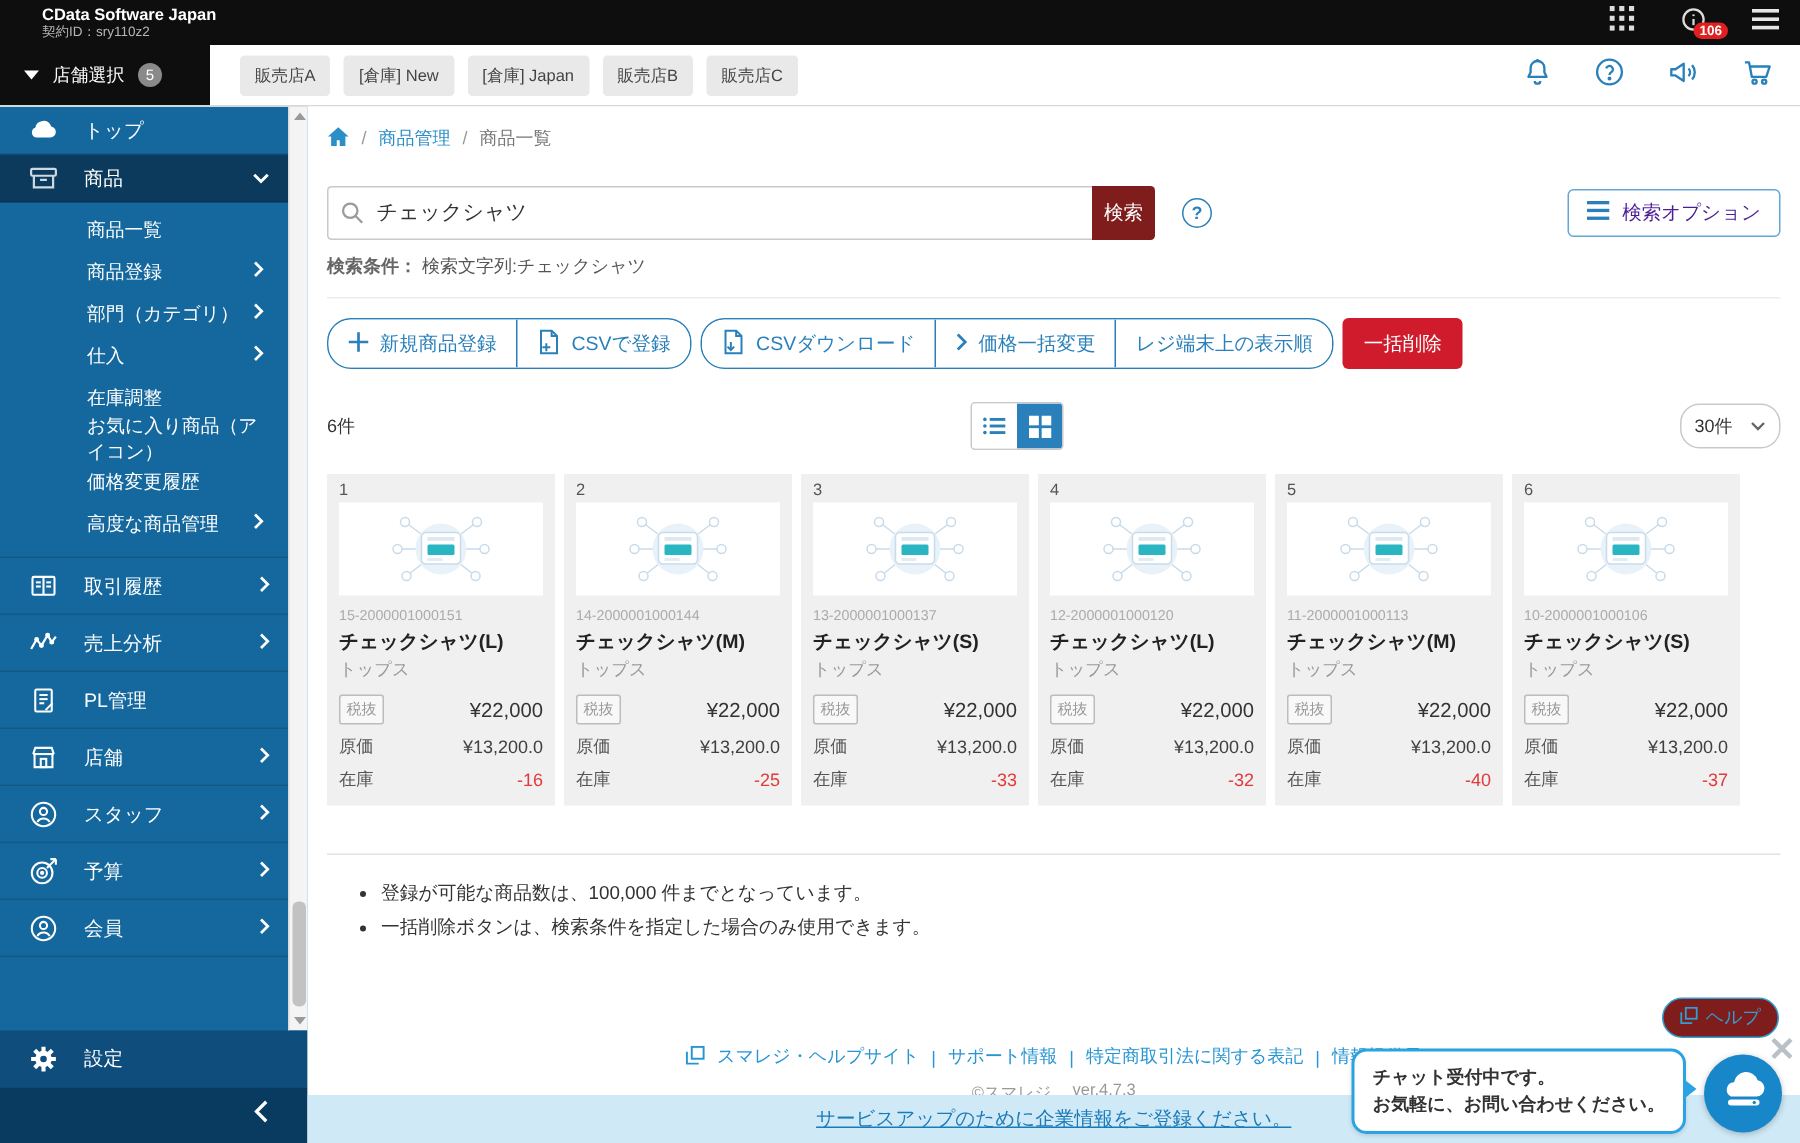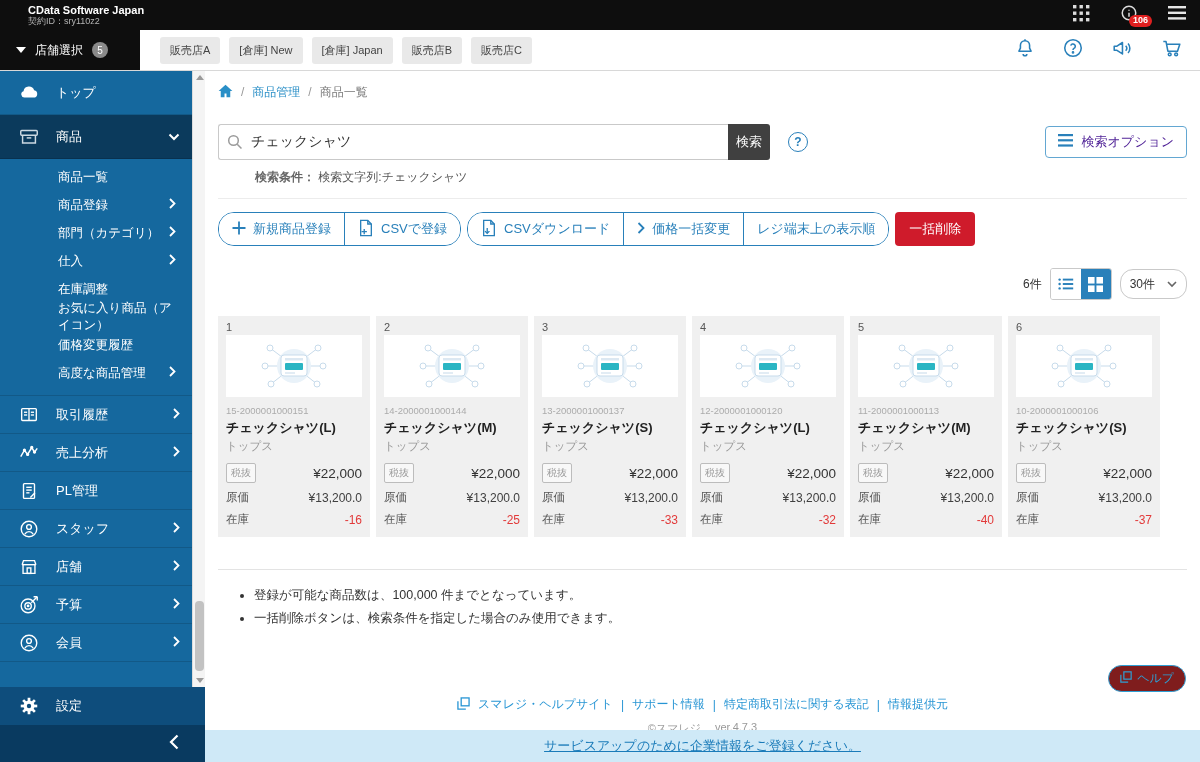"トップ" .side-item { height: 44px -> 32px }
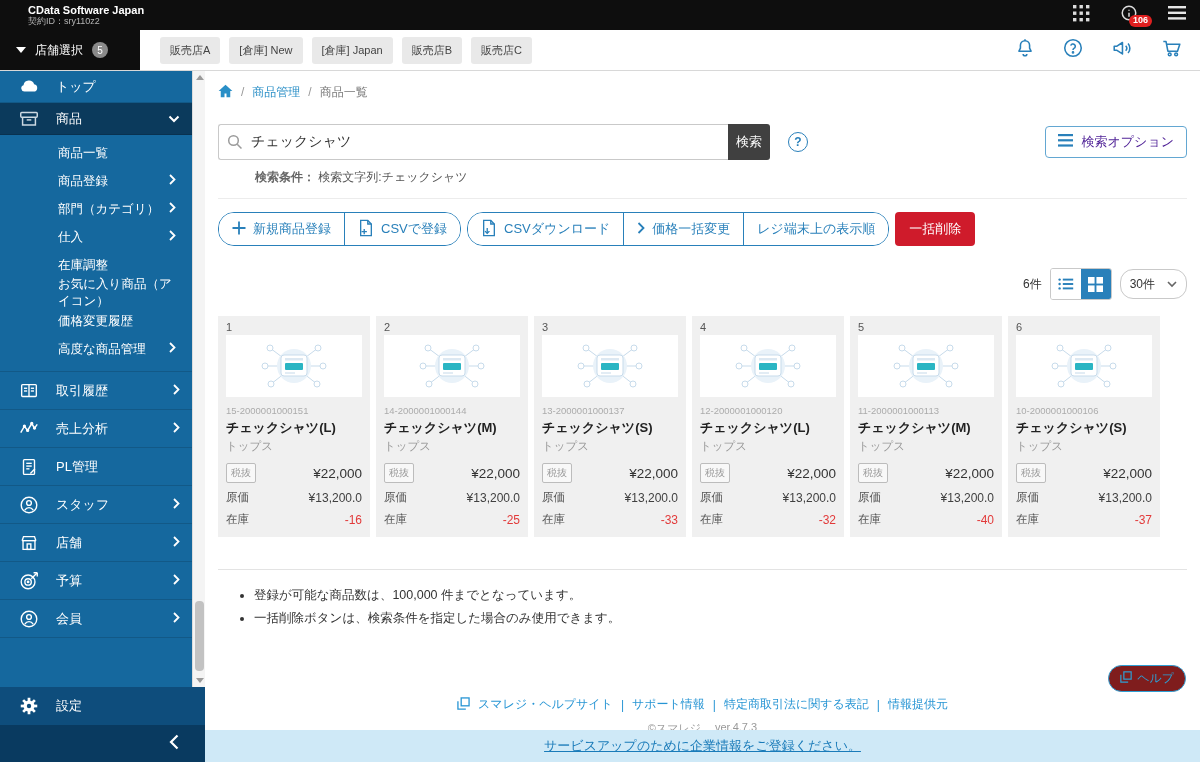"検索" .search-btn { background: #404040 -> #7f1d1d }
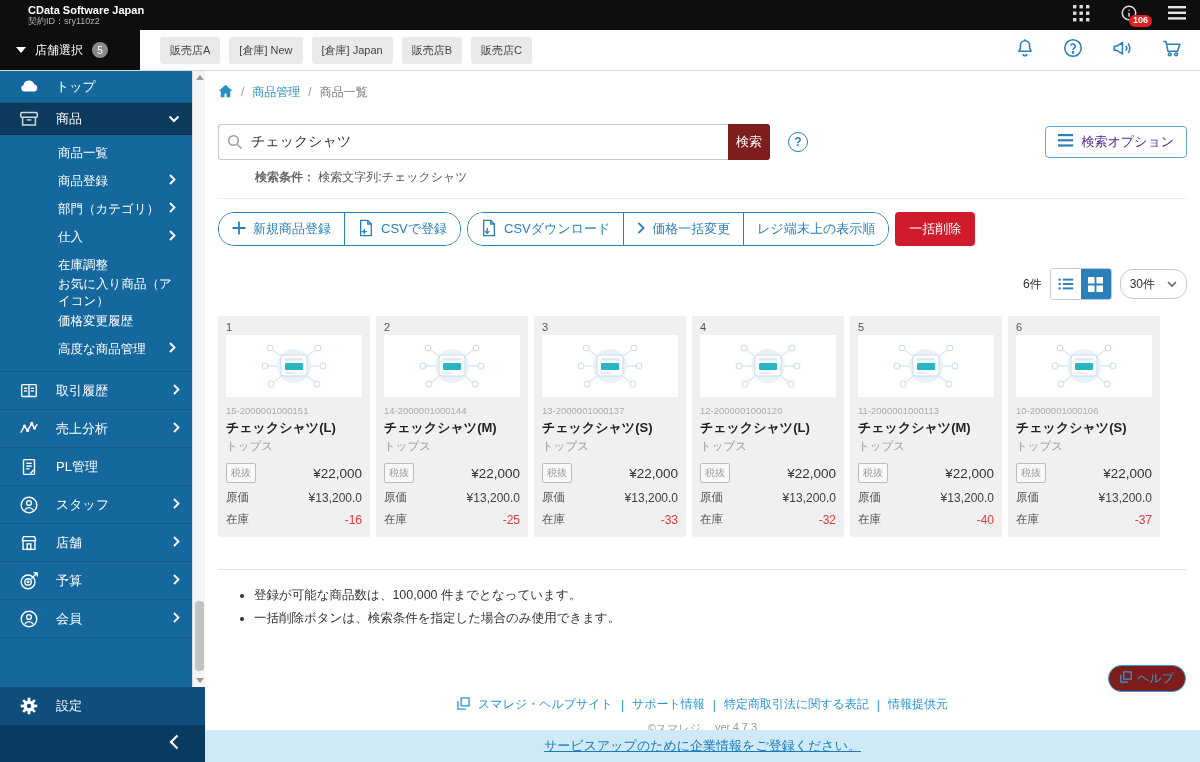"検索条件： 検索文字列:チェックシャツ" .cond-row { margin-left: 37px -> none }
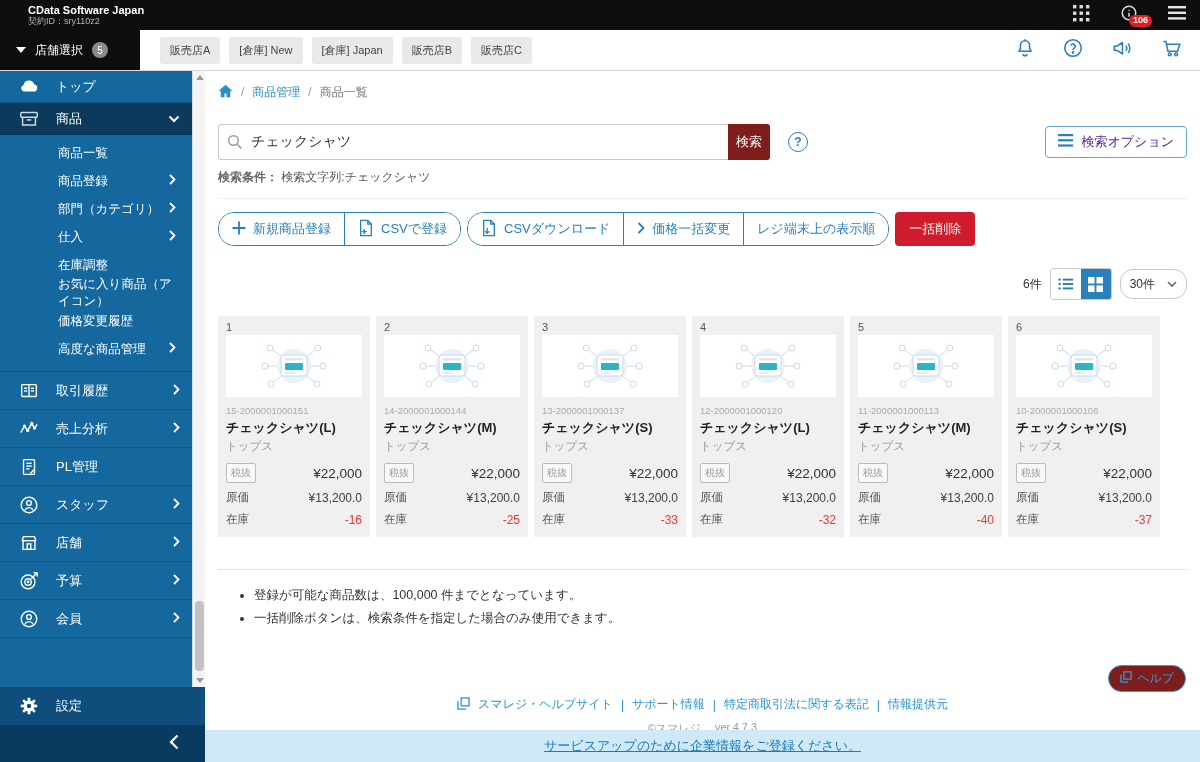"6件" .results-row { justify-content: flex-end -> space-between }
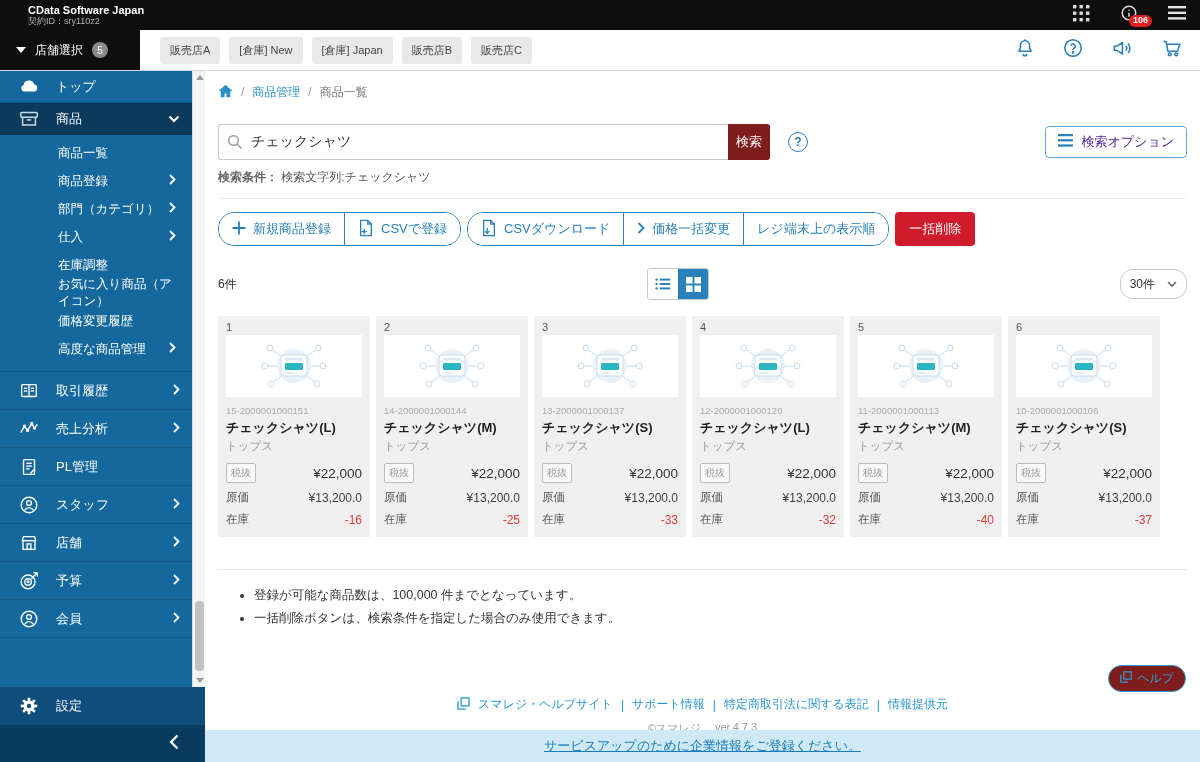"スタッフ" div.side-item { order: before "店舗" -> after "店舗" }
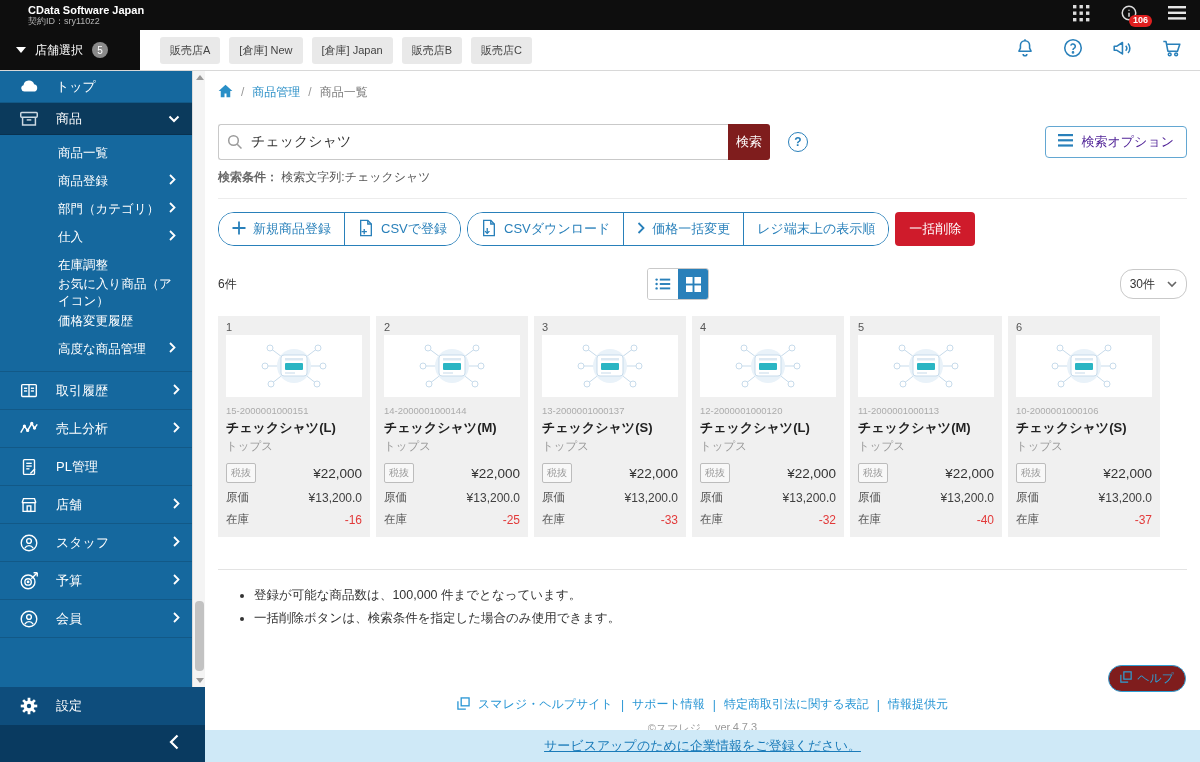"チャット受付中です。" div.chat { html: none -> <div> <div> <div>チャット受付中です。</div> <div>お気軽に、お問い合わせください。</div> </div> <div> <span><svg> <line></line> <line></line> </svg></span> <div> <span> <svg> <path></path> <rect></rect> <circle></circle> </svg> </span> </div> </div> </div> }
